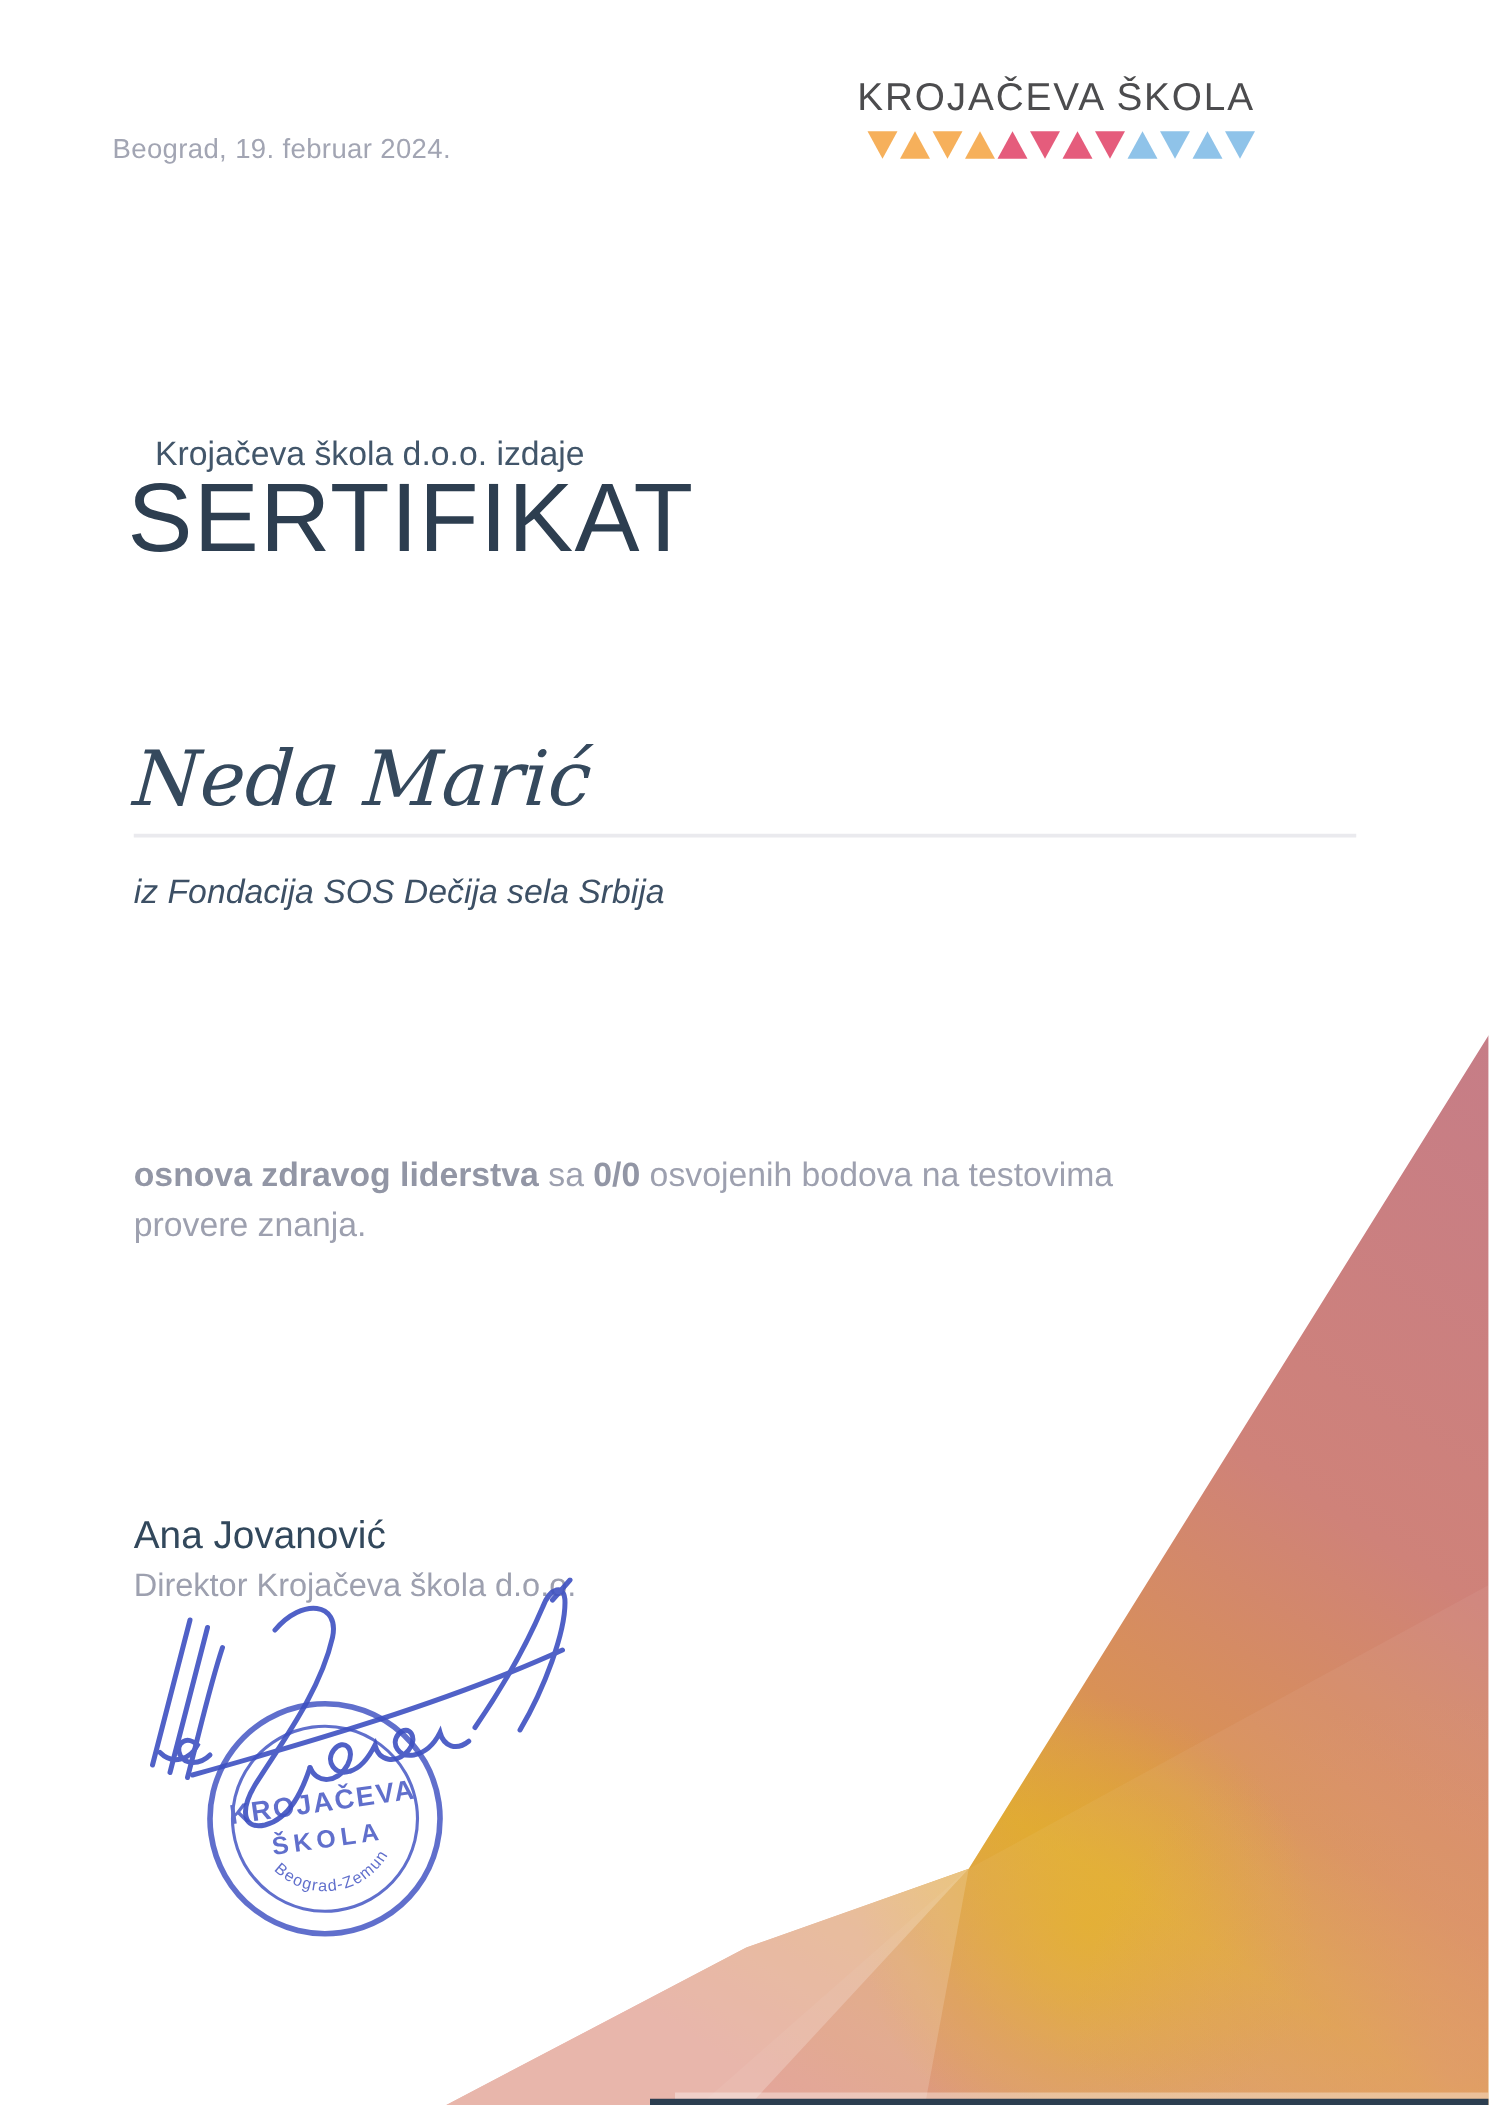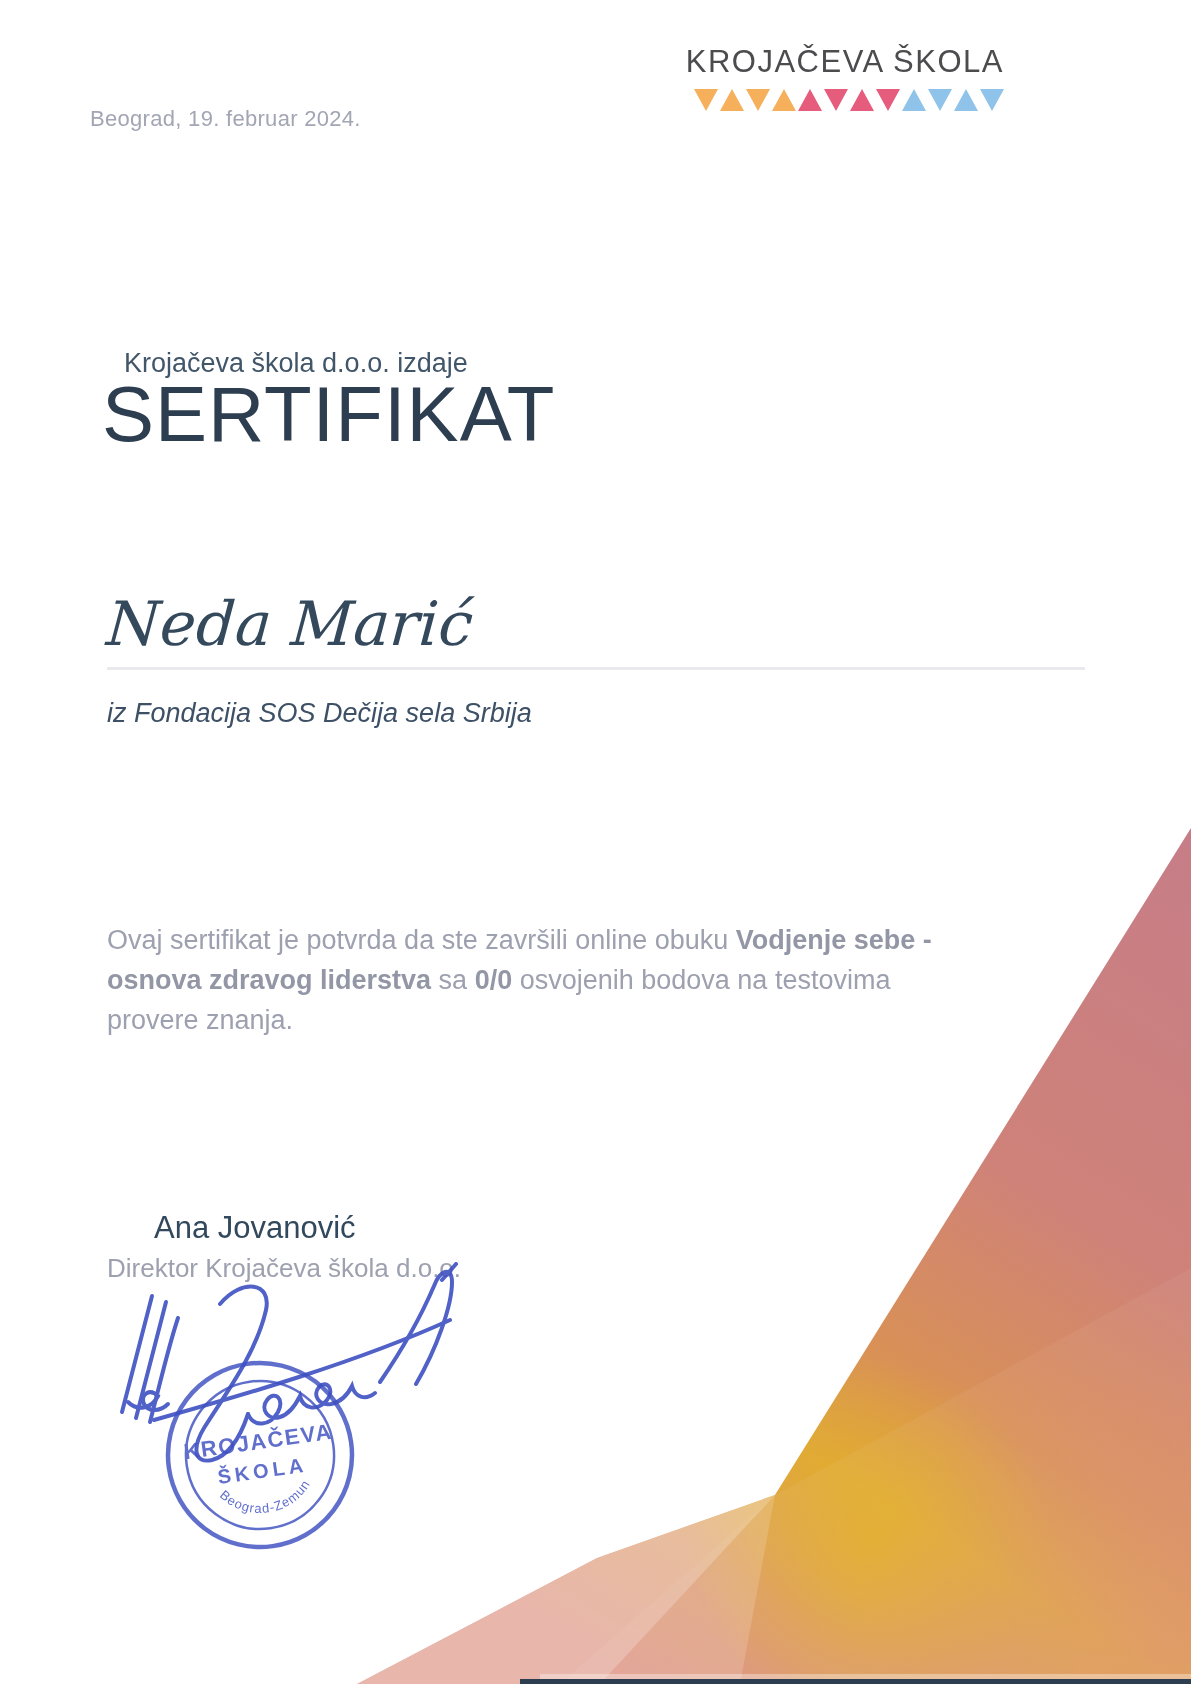"KROJAČEVA ŠKOLA" .logo { top: 44px -> 60px }
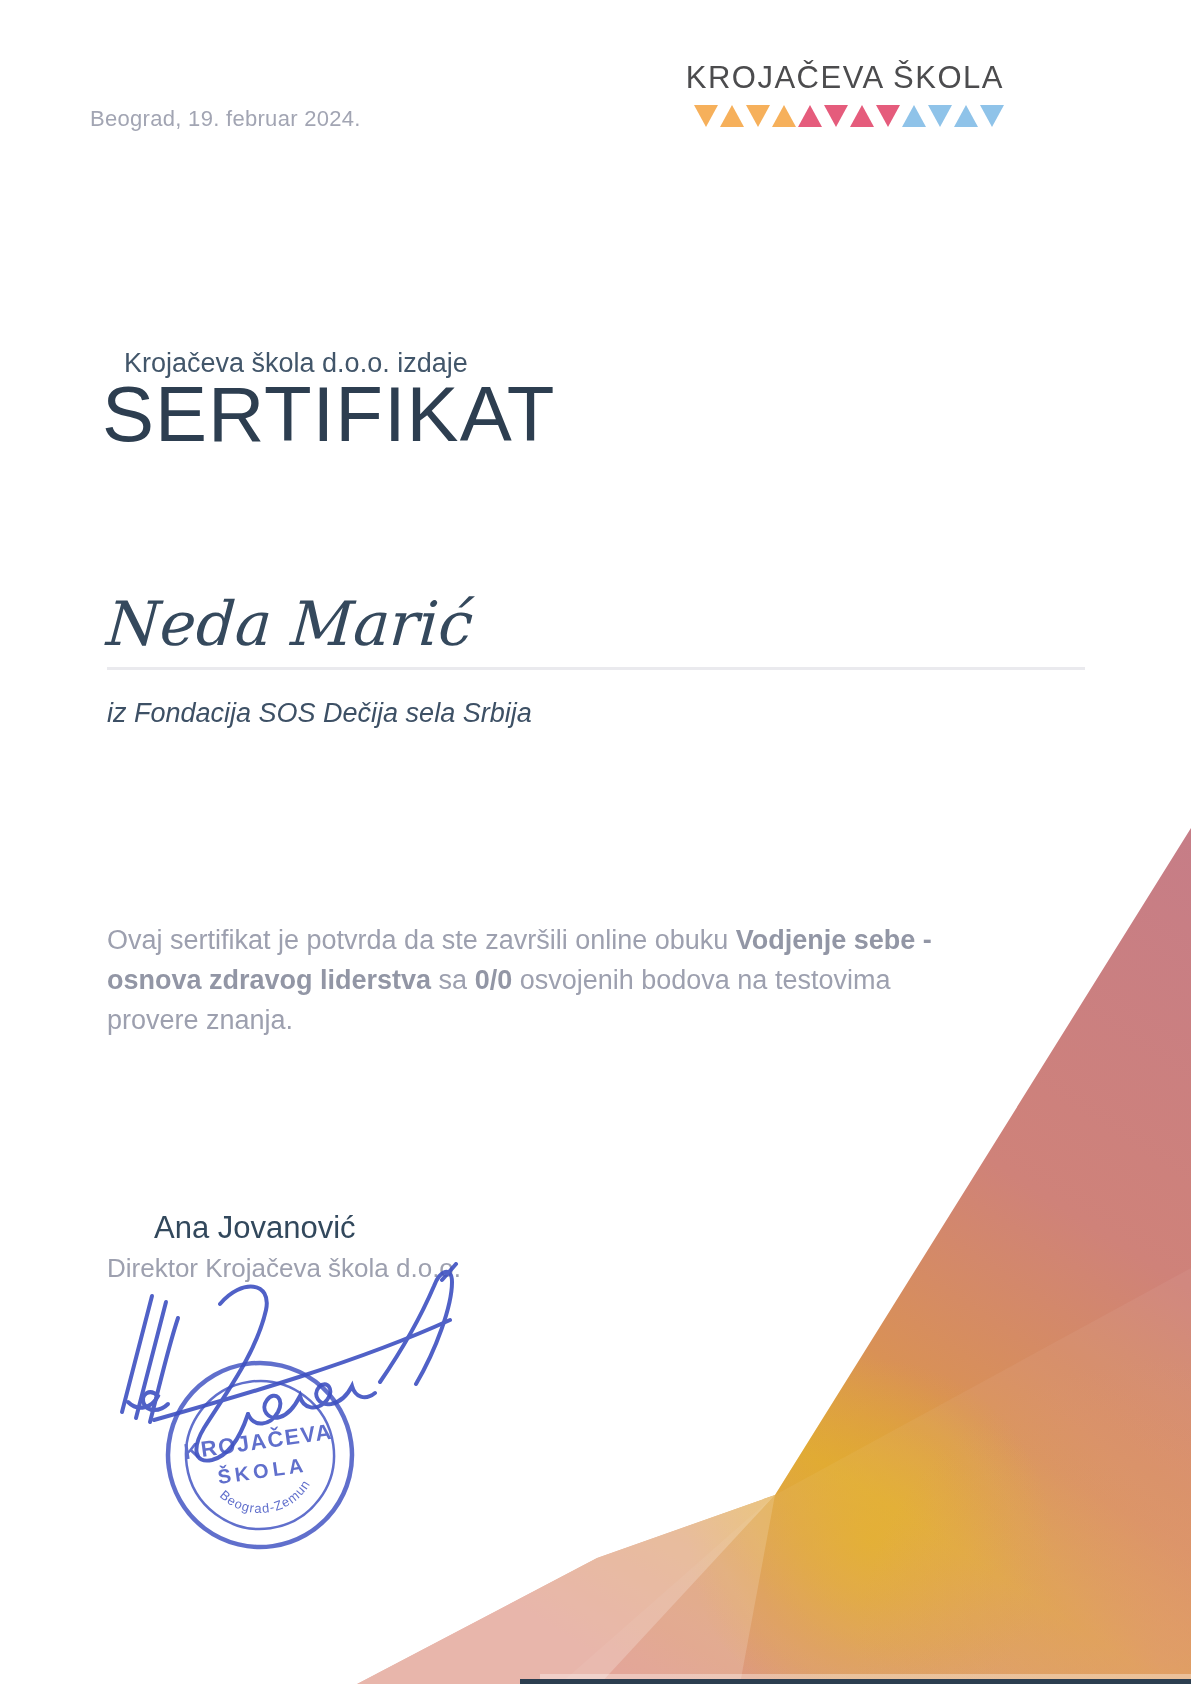"Ovaj sertifikat je potvrda da" div { html: <div><span>Ovaj sertifikat je potvrda da ste završili online obuku </span><span>Vodjenje sebe -</span></div> -> none }
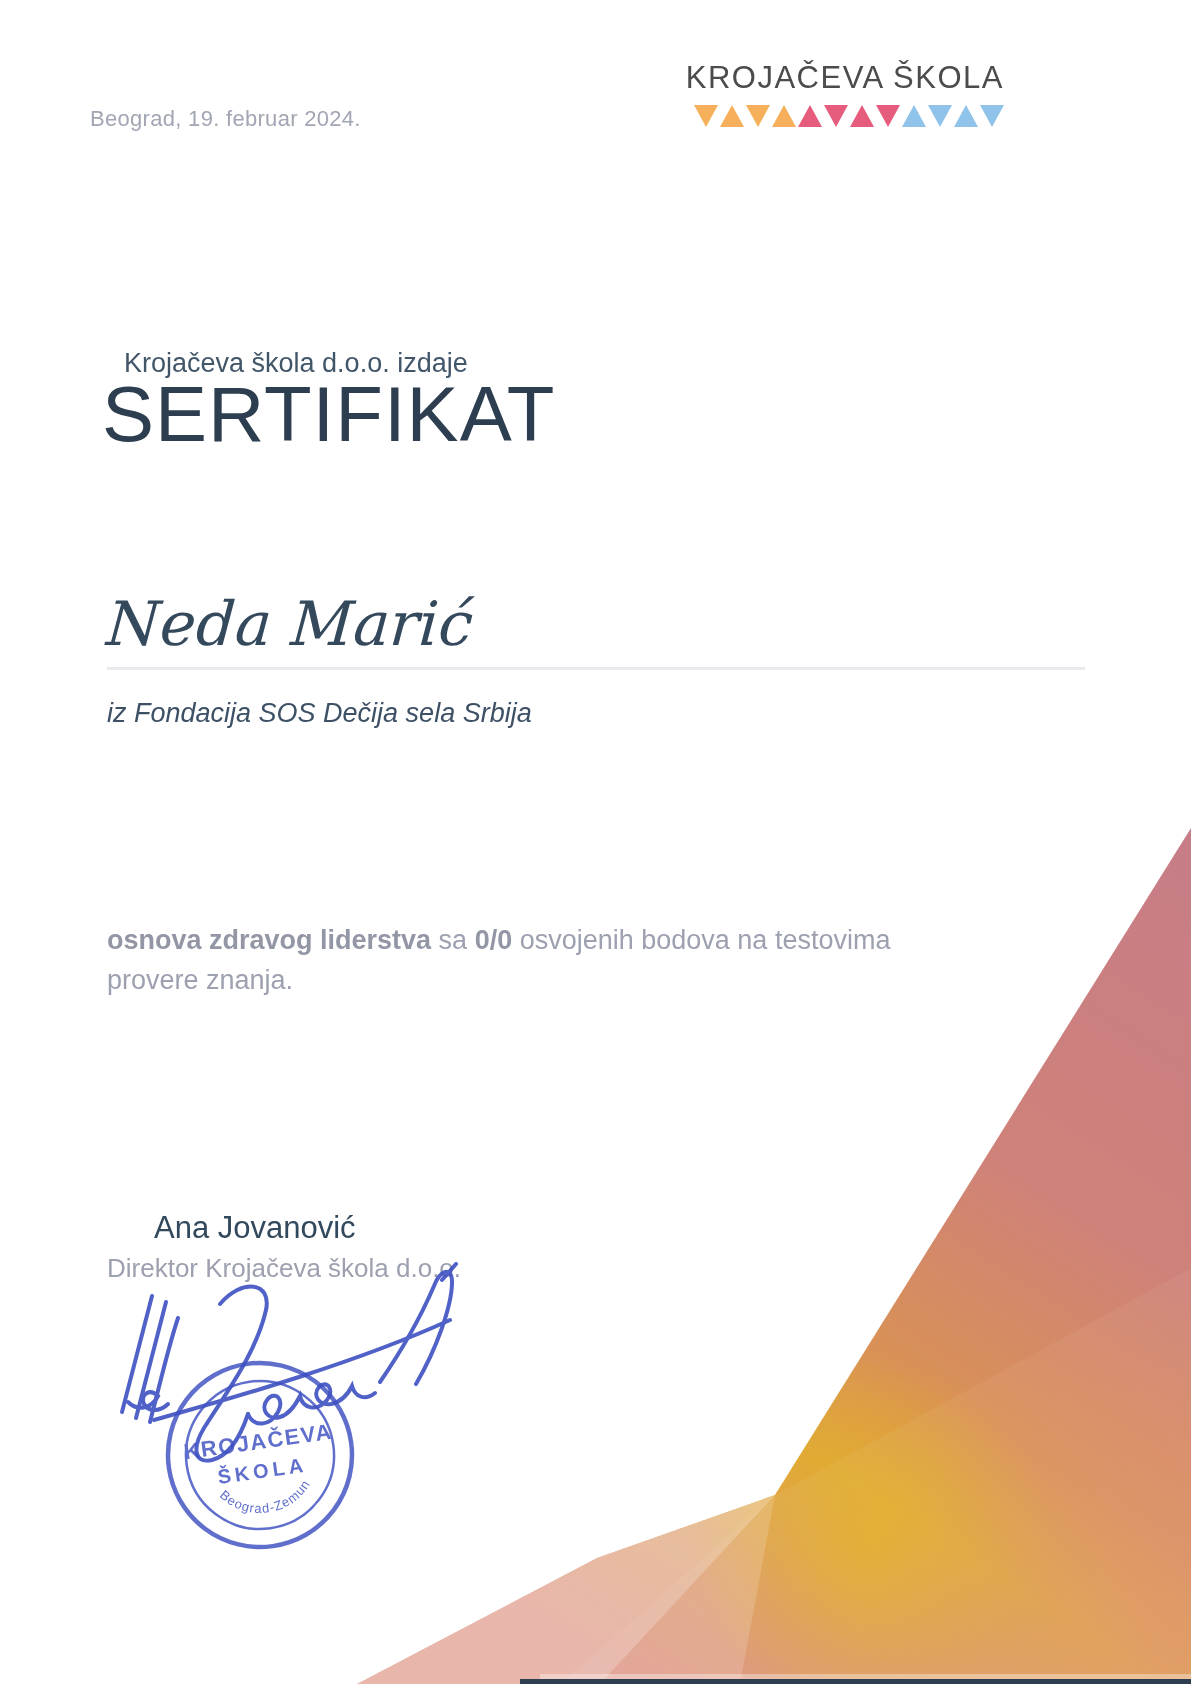"Ana Jovanović" .signer-name { margin-left: 47px -> none }
